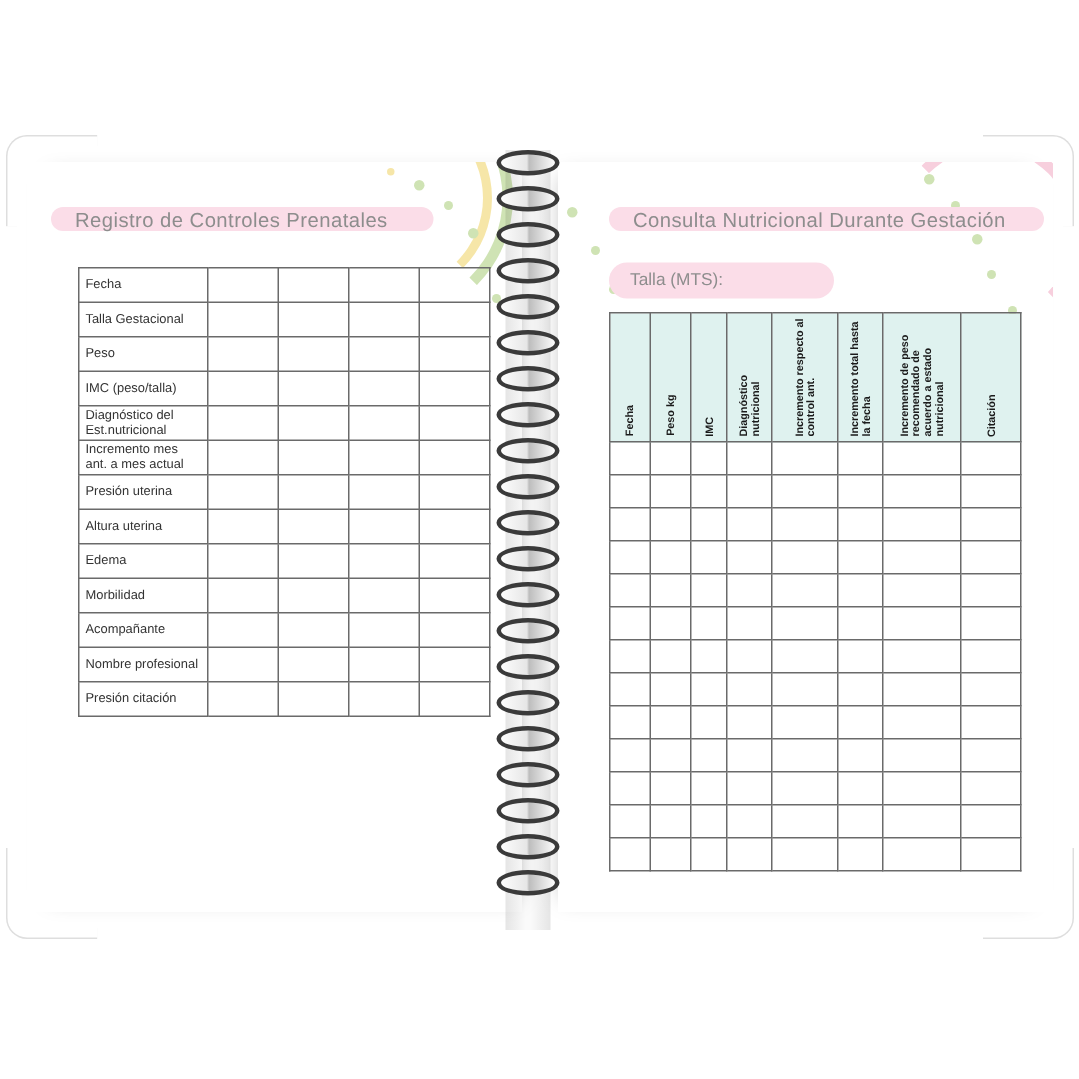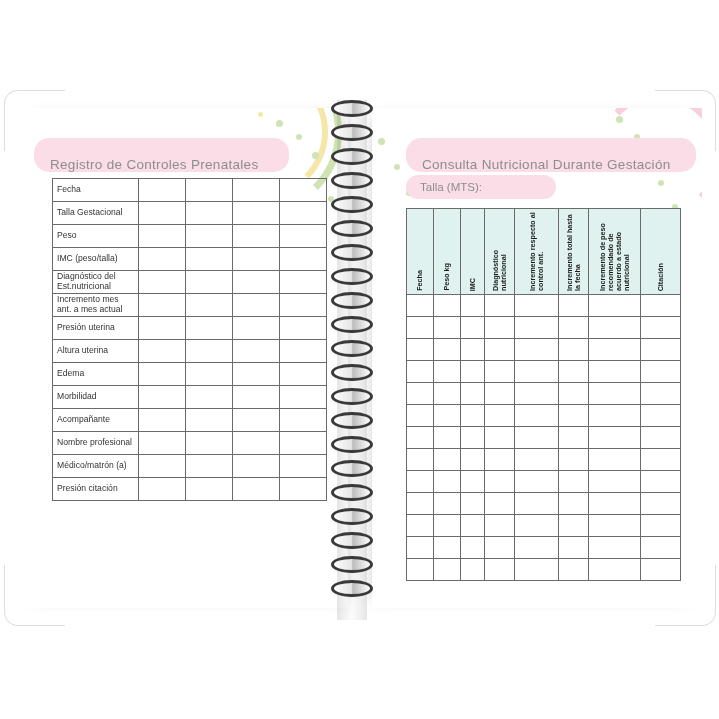"Registro de Controles Prenatales" .banner { align-items: flex-end -> center; height: 34px -> 16px }
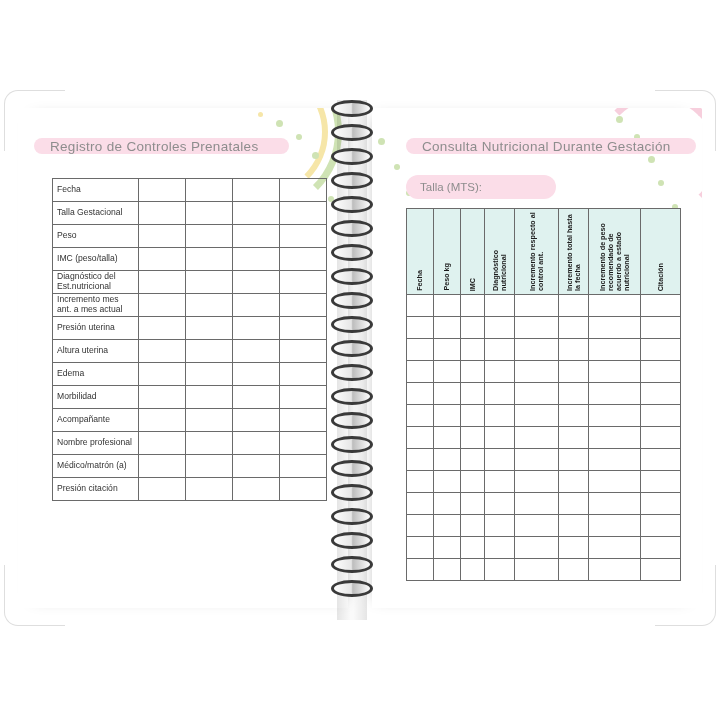"Médico/matrón (a)" tr { html: <tr> <td>Médico/matrón (a)</td> <td></td> <td></td> <td></td> <td></td> </tr> -> none }
